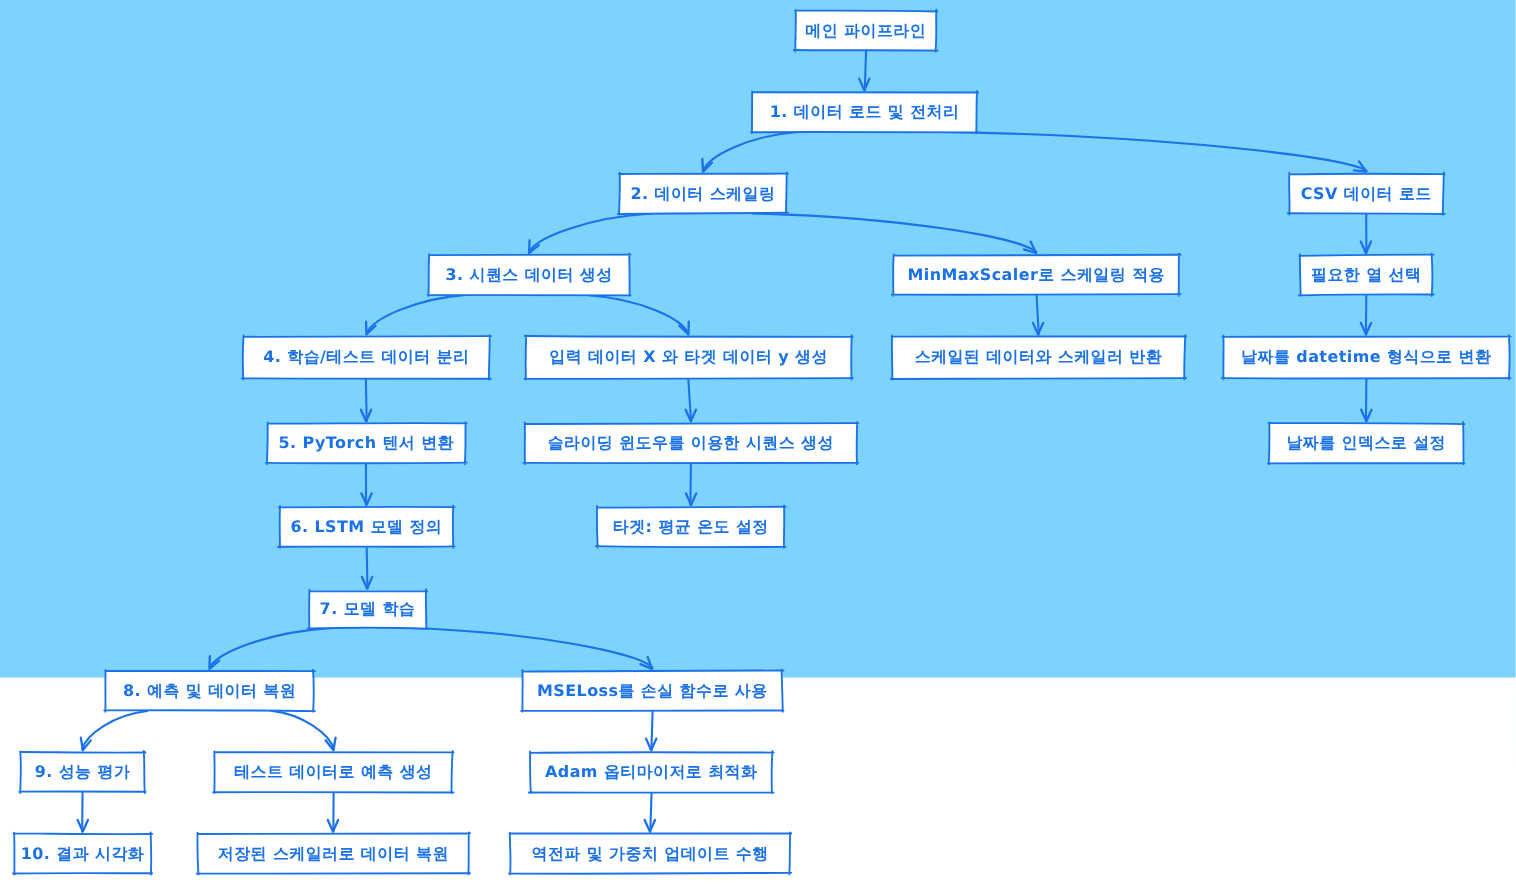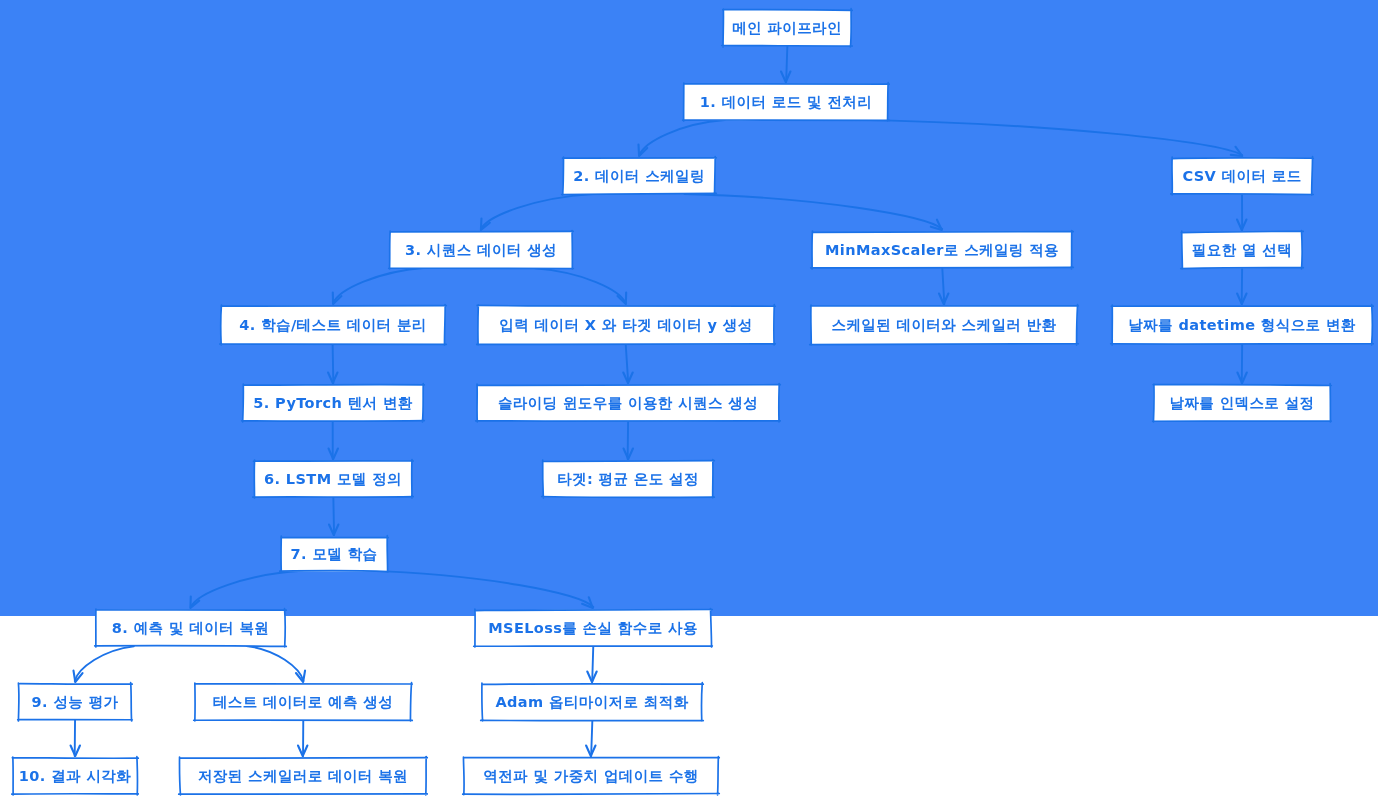"메인 파이프라인" #diagram-root { background: #3b82f6 -> #7dd3fc }
